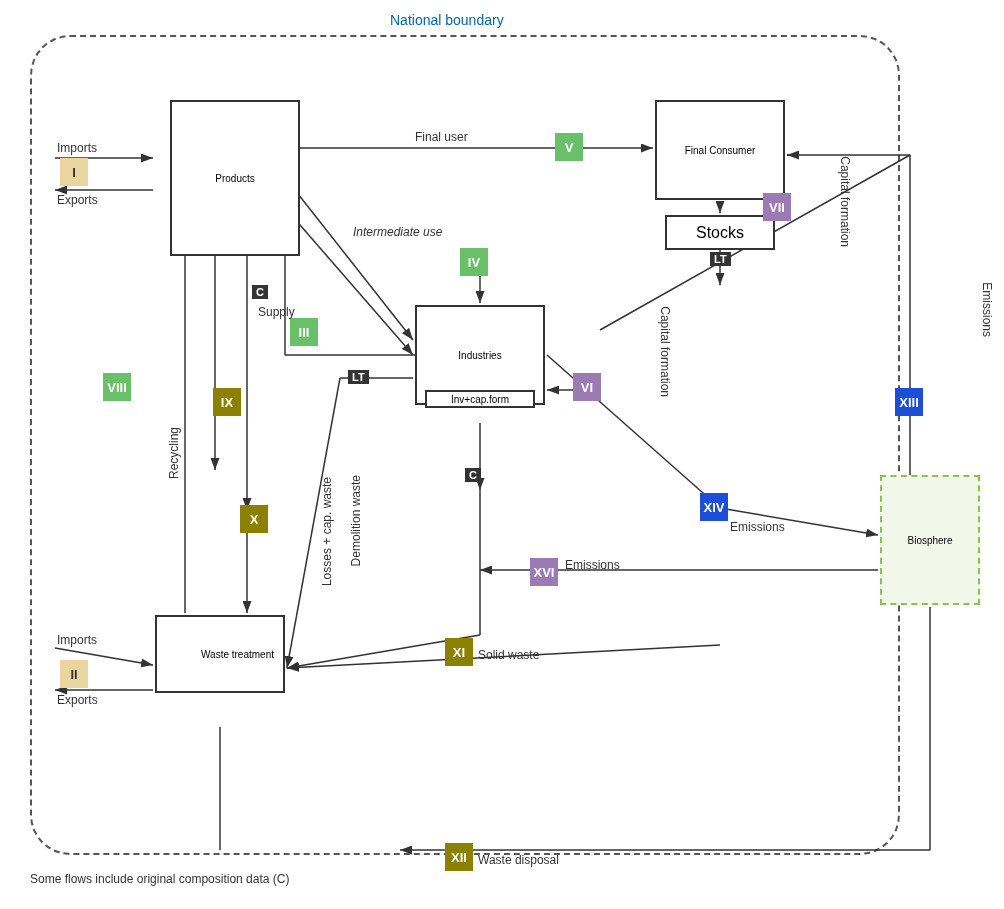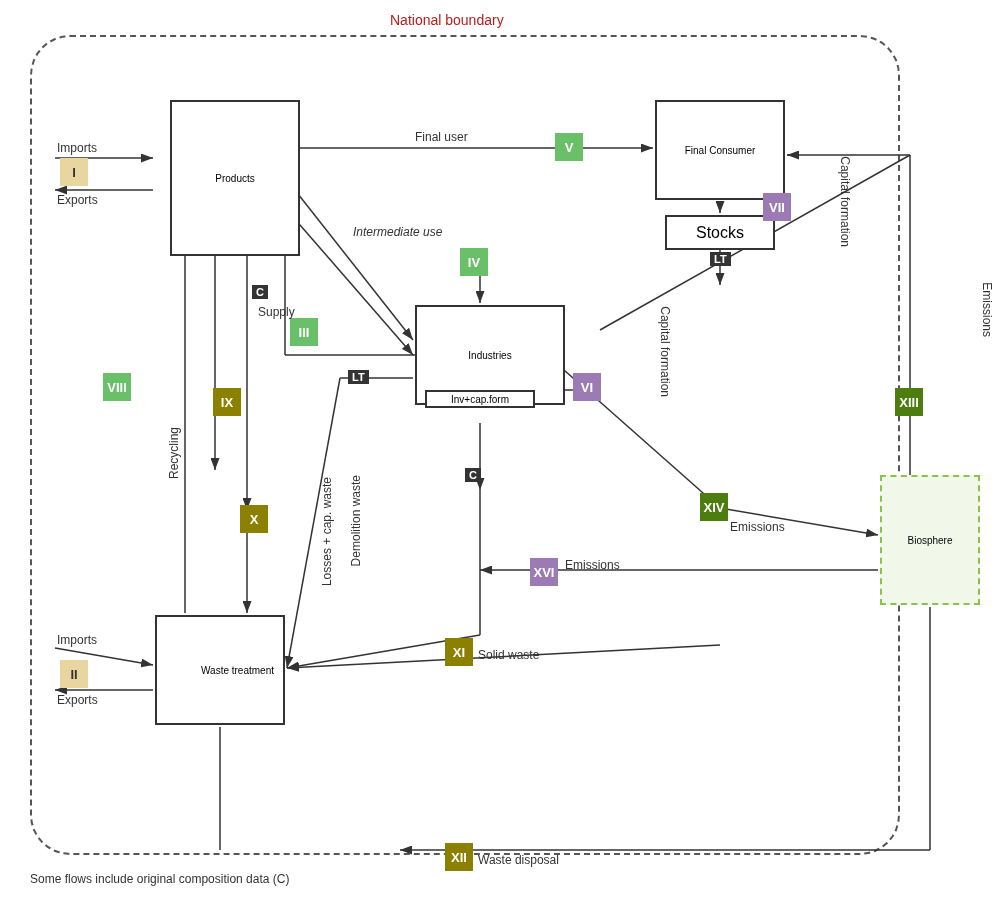"National boundary" .boundary-label { color: #b91c1c -> #0369a1 }
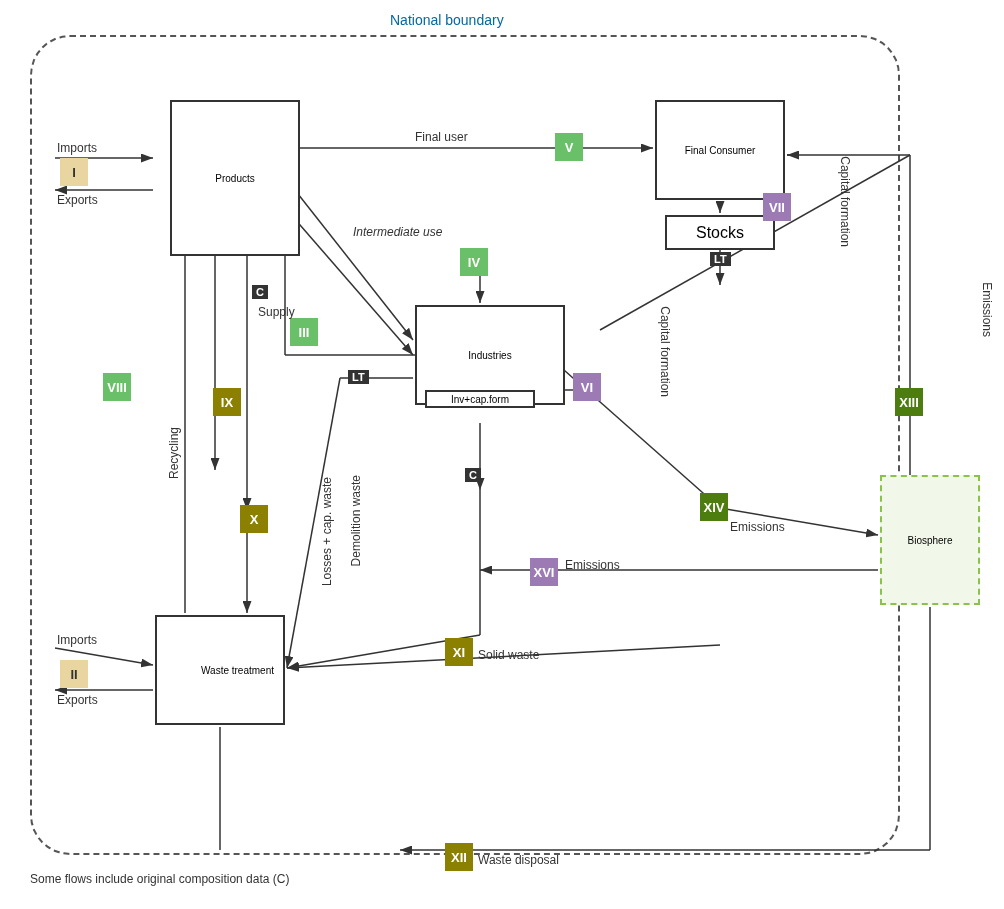"Industries" .box-industries { width: 150px -> 130px }
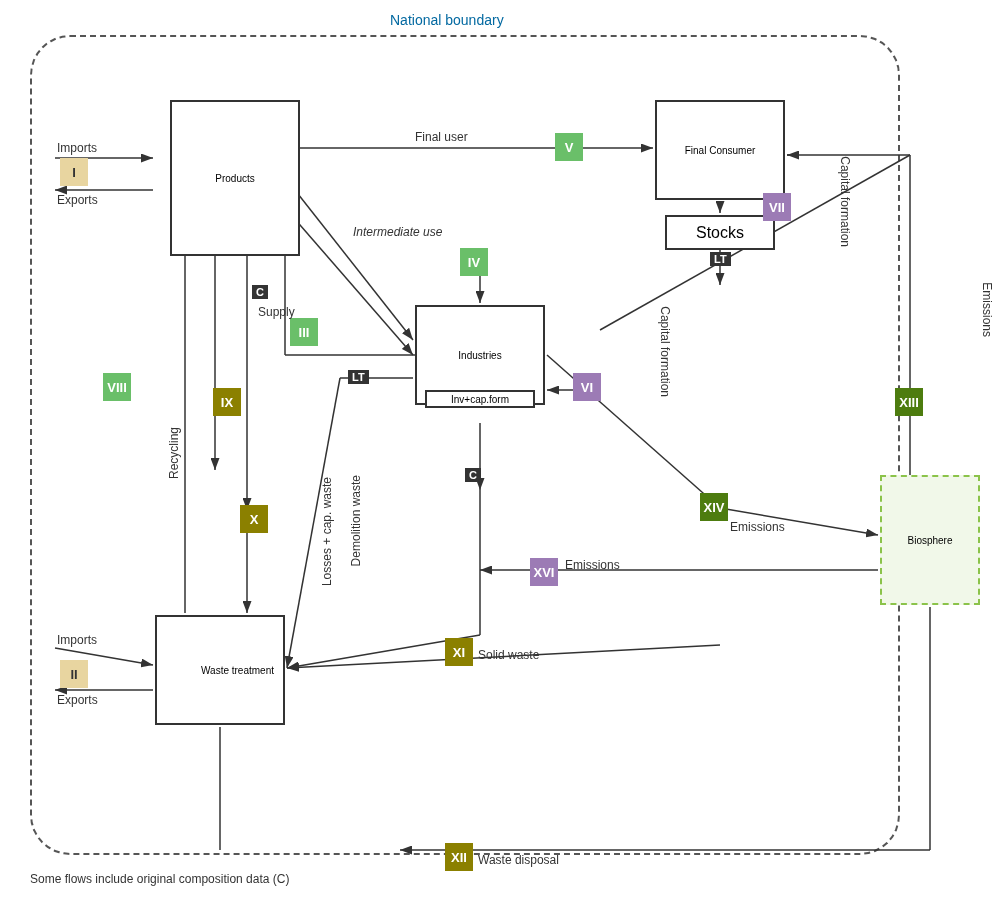"XIII" .badge-orange { background: #4d7c0f -> #1d4ed8 }
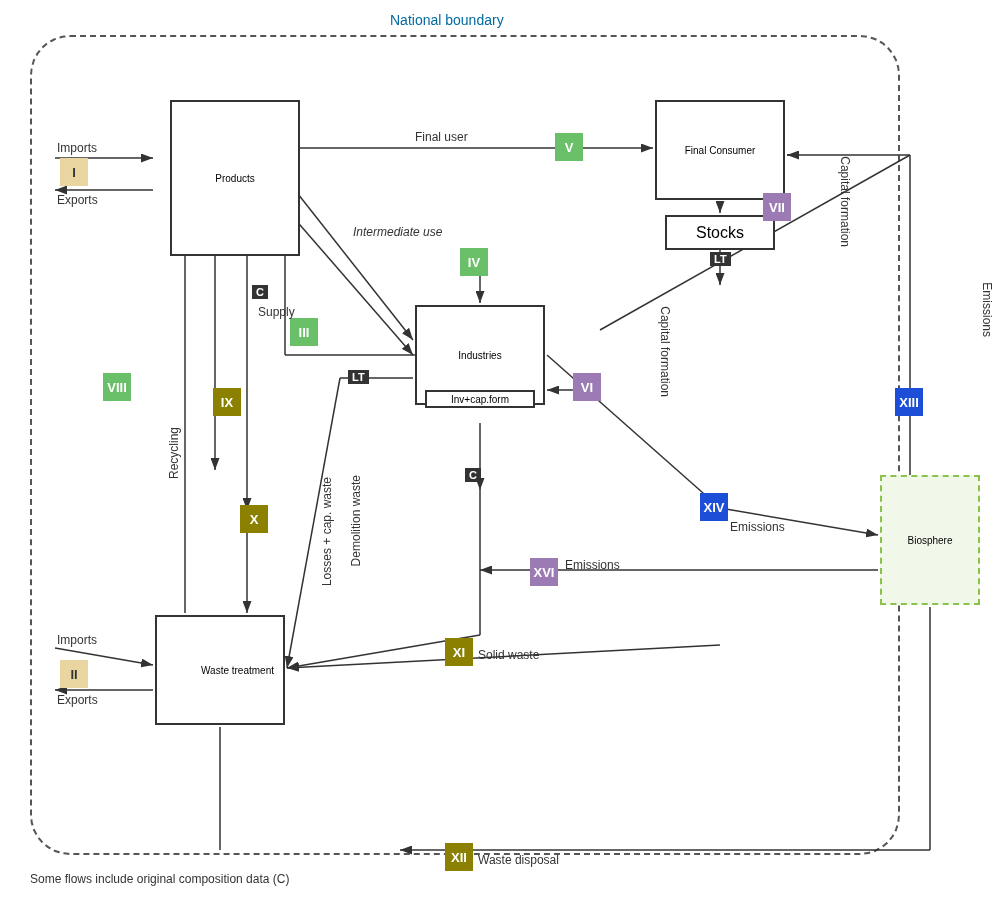"Waste treatment" .box-waste { height: 110px -> 78px }
